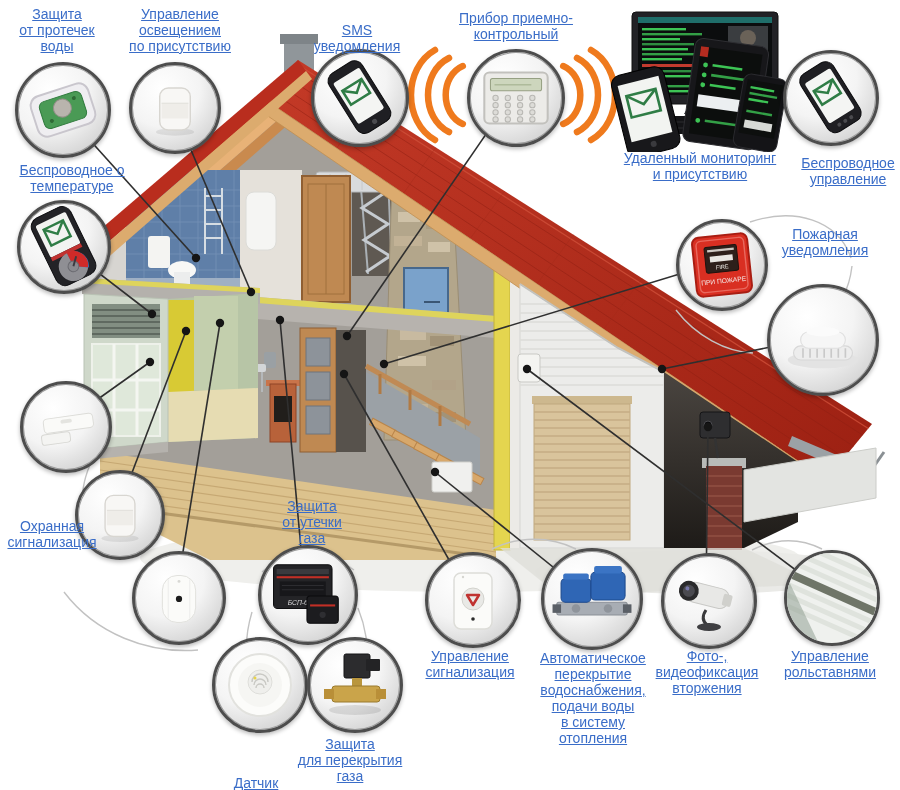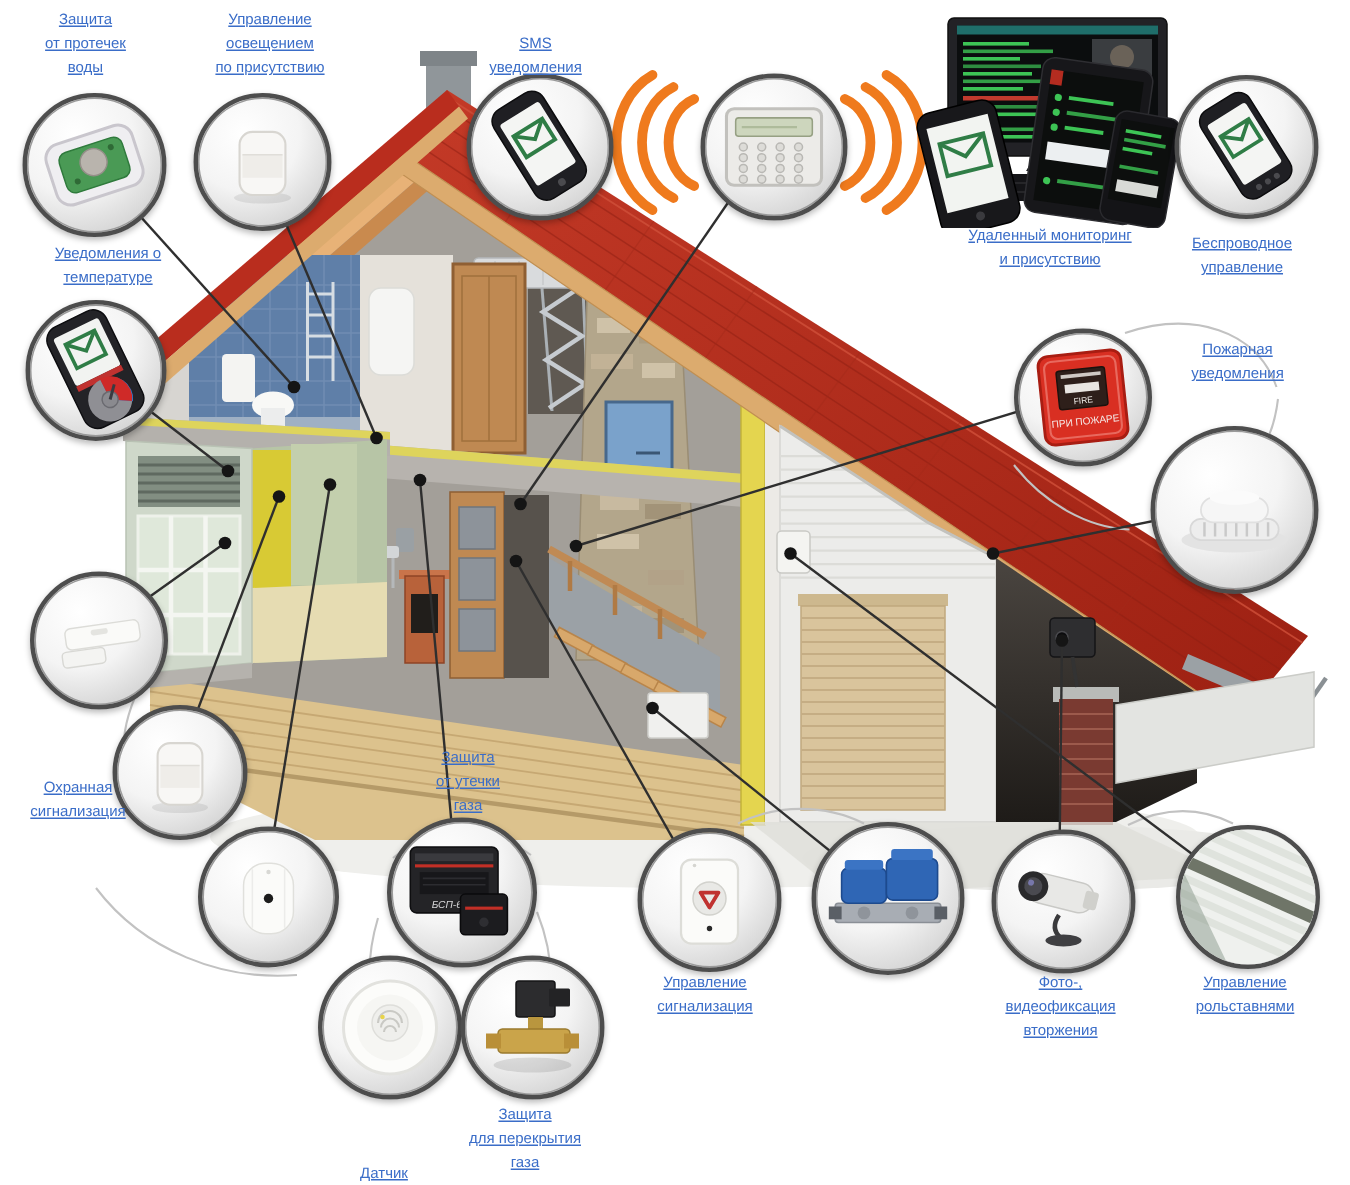"Защита" .lbl { font-size: 10px -> 14px }
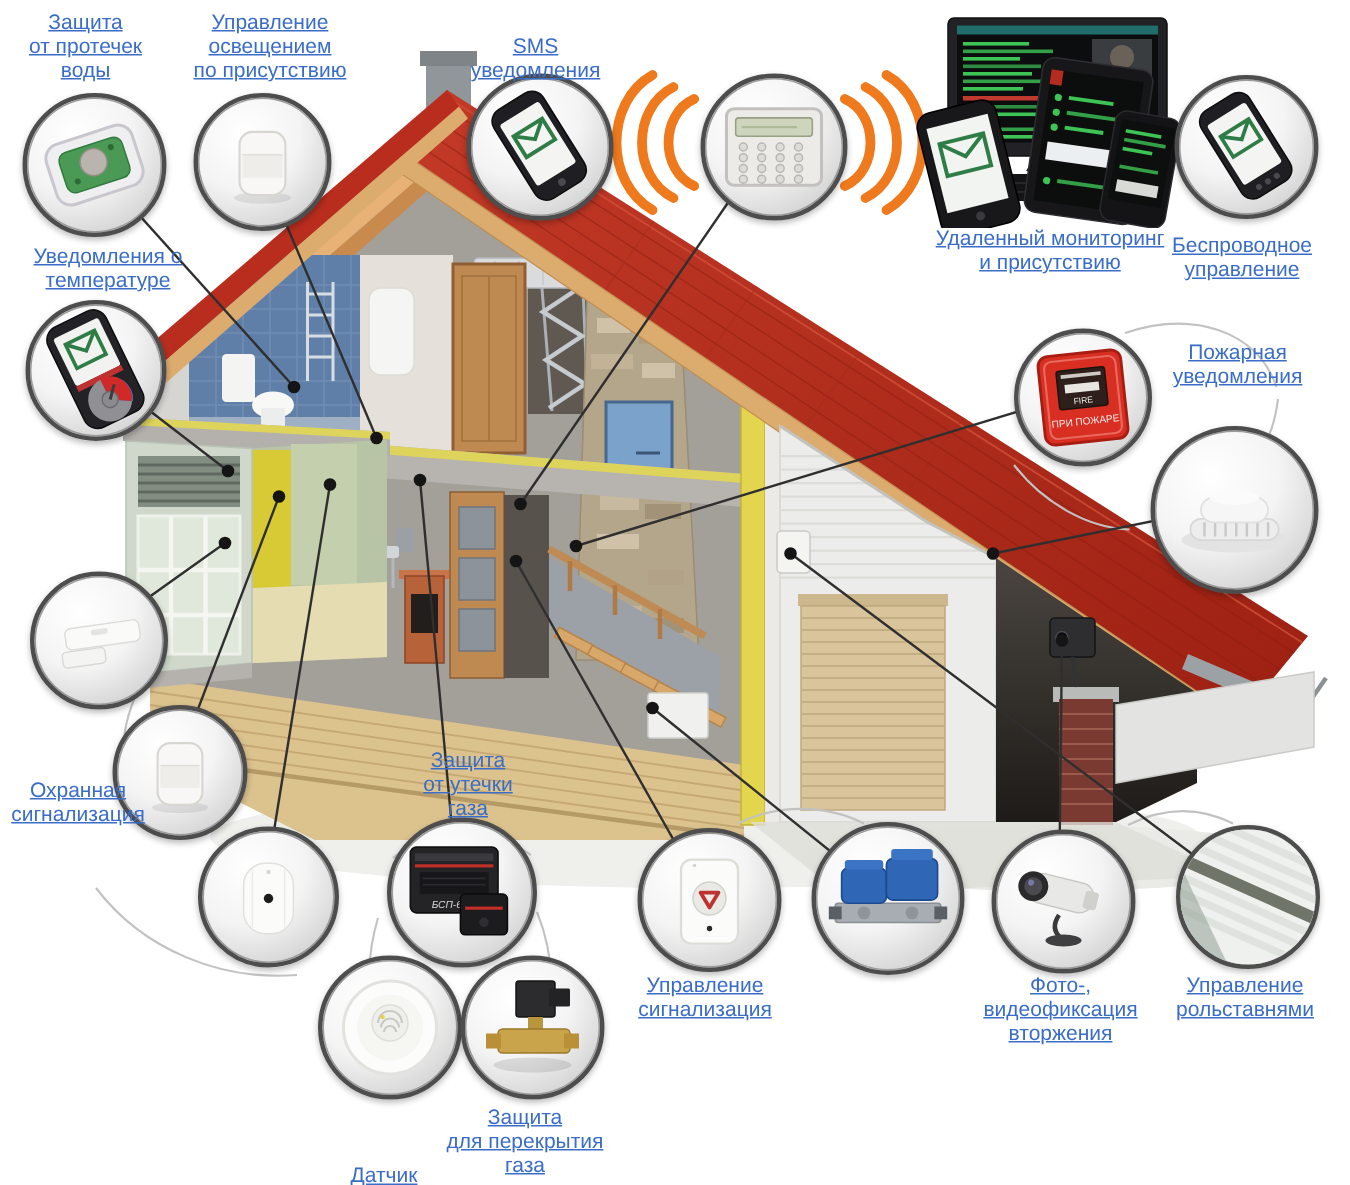"Прибор приемно-" div.lbl { html: none -> <div>Прибор приемно- контрольный</div> }
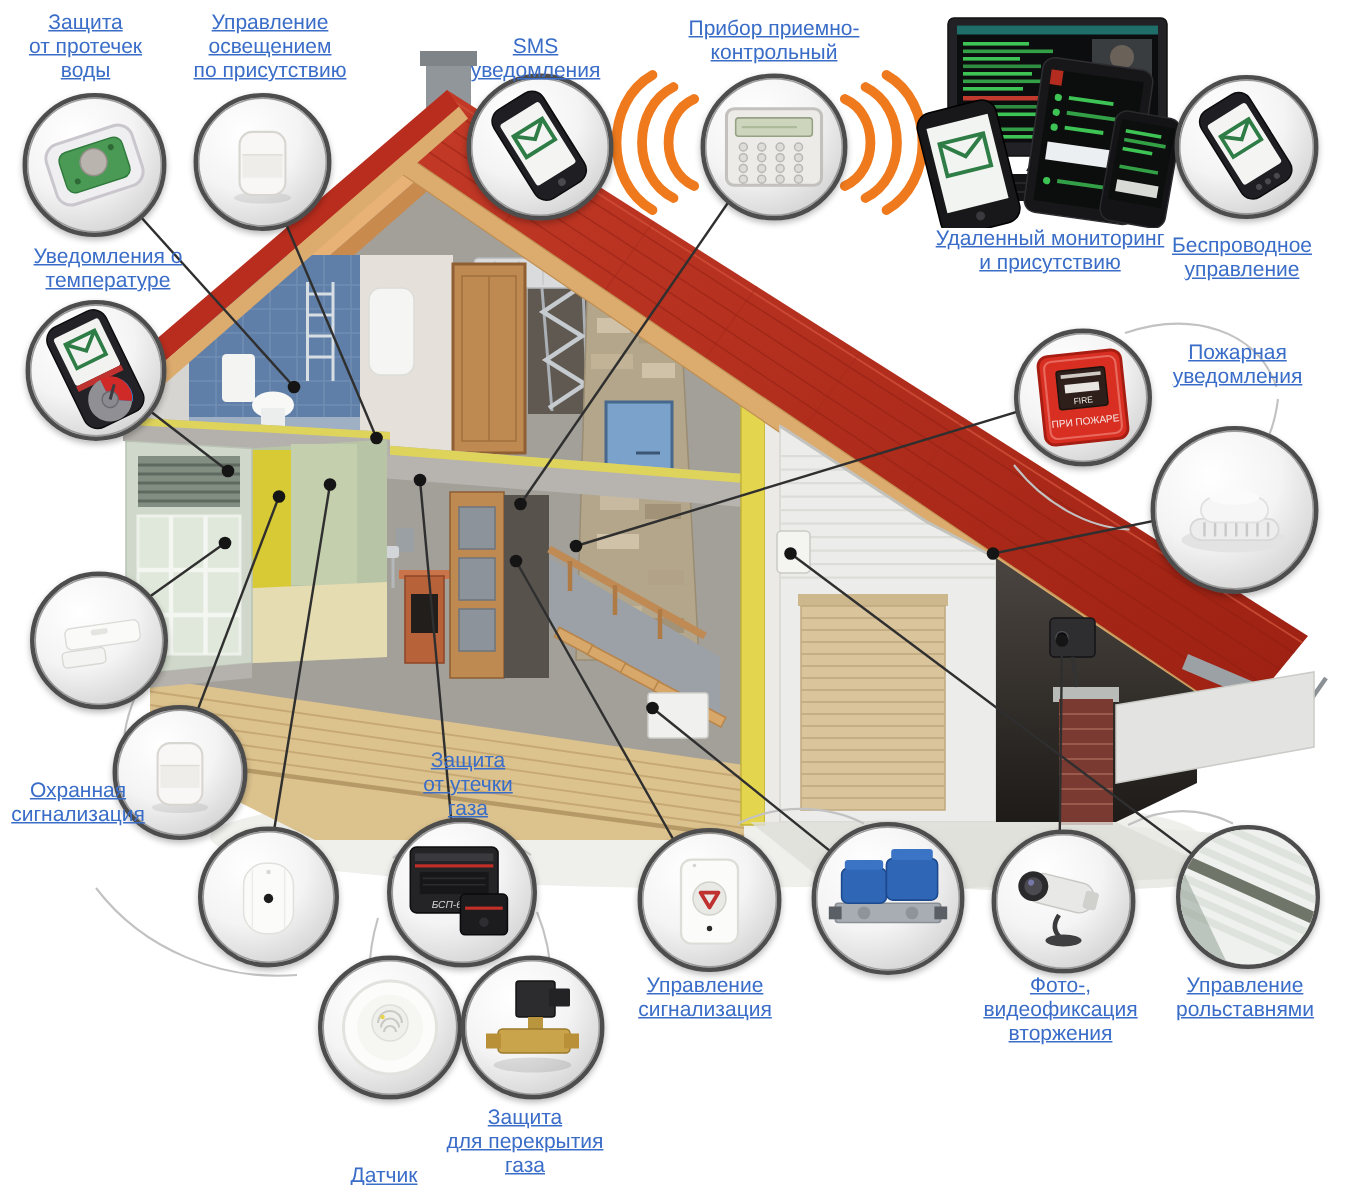"Уведомления о" div.lbl { text: Уведомления -> Беспроводное }
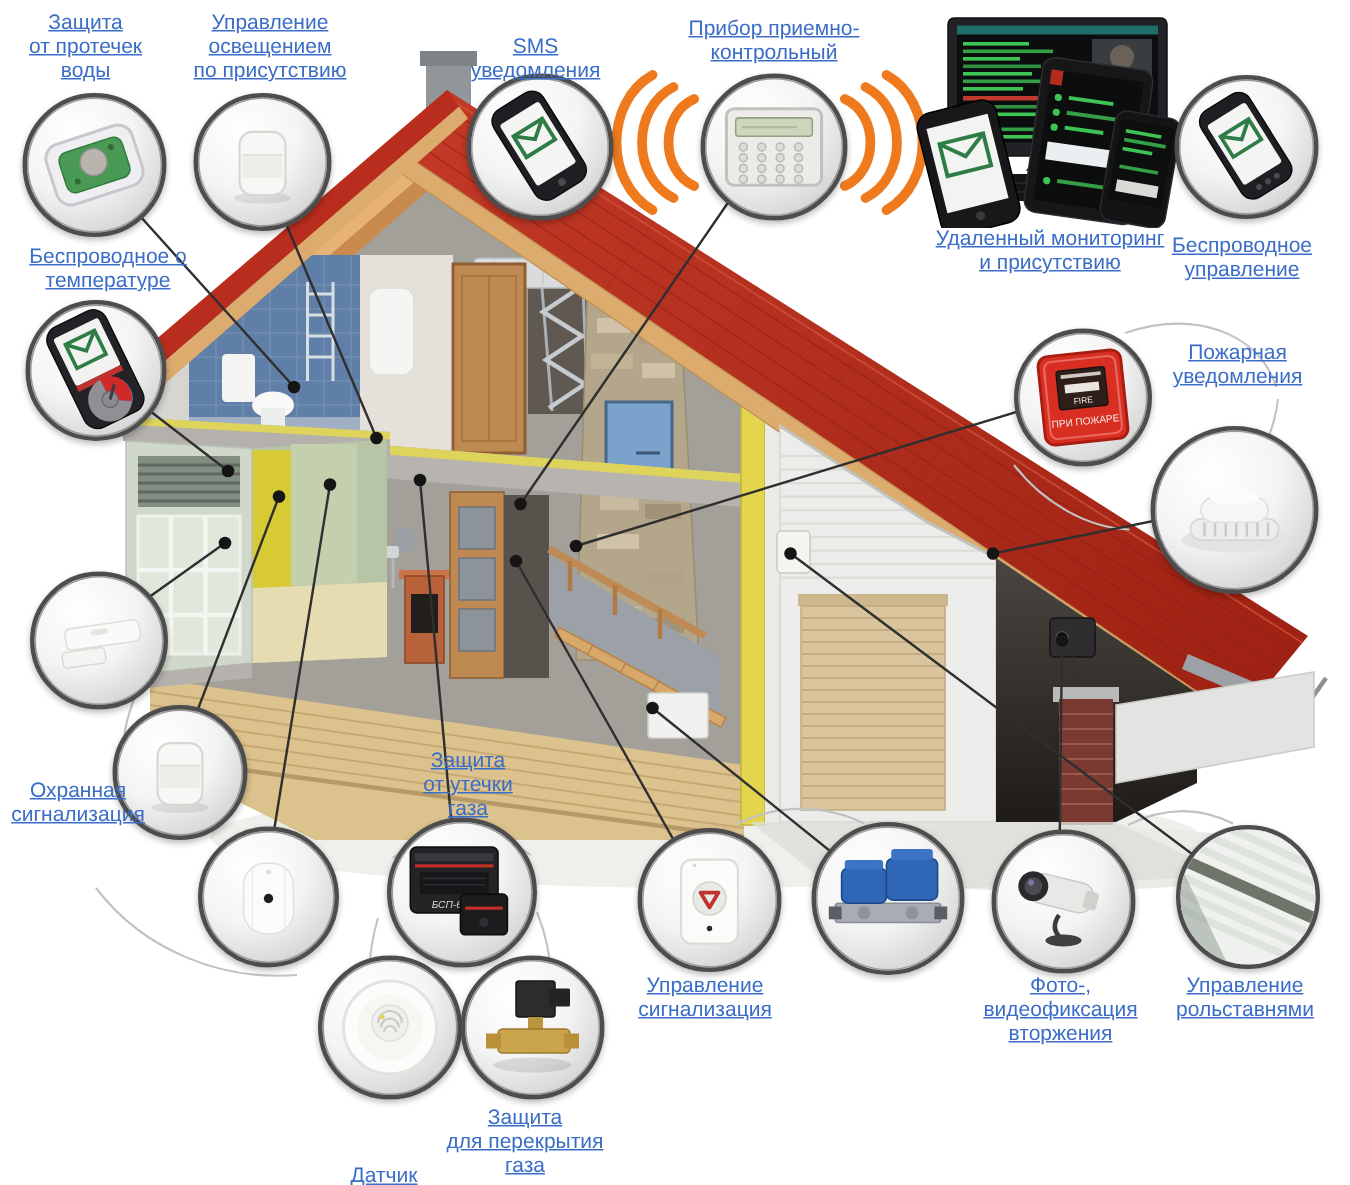"Беспроводное" div.lbl { left: 828px -> 848px }
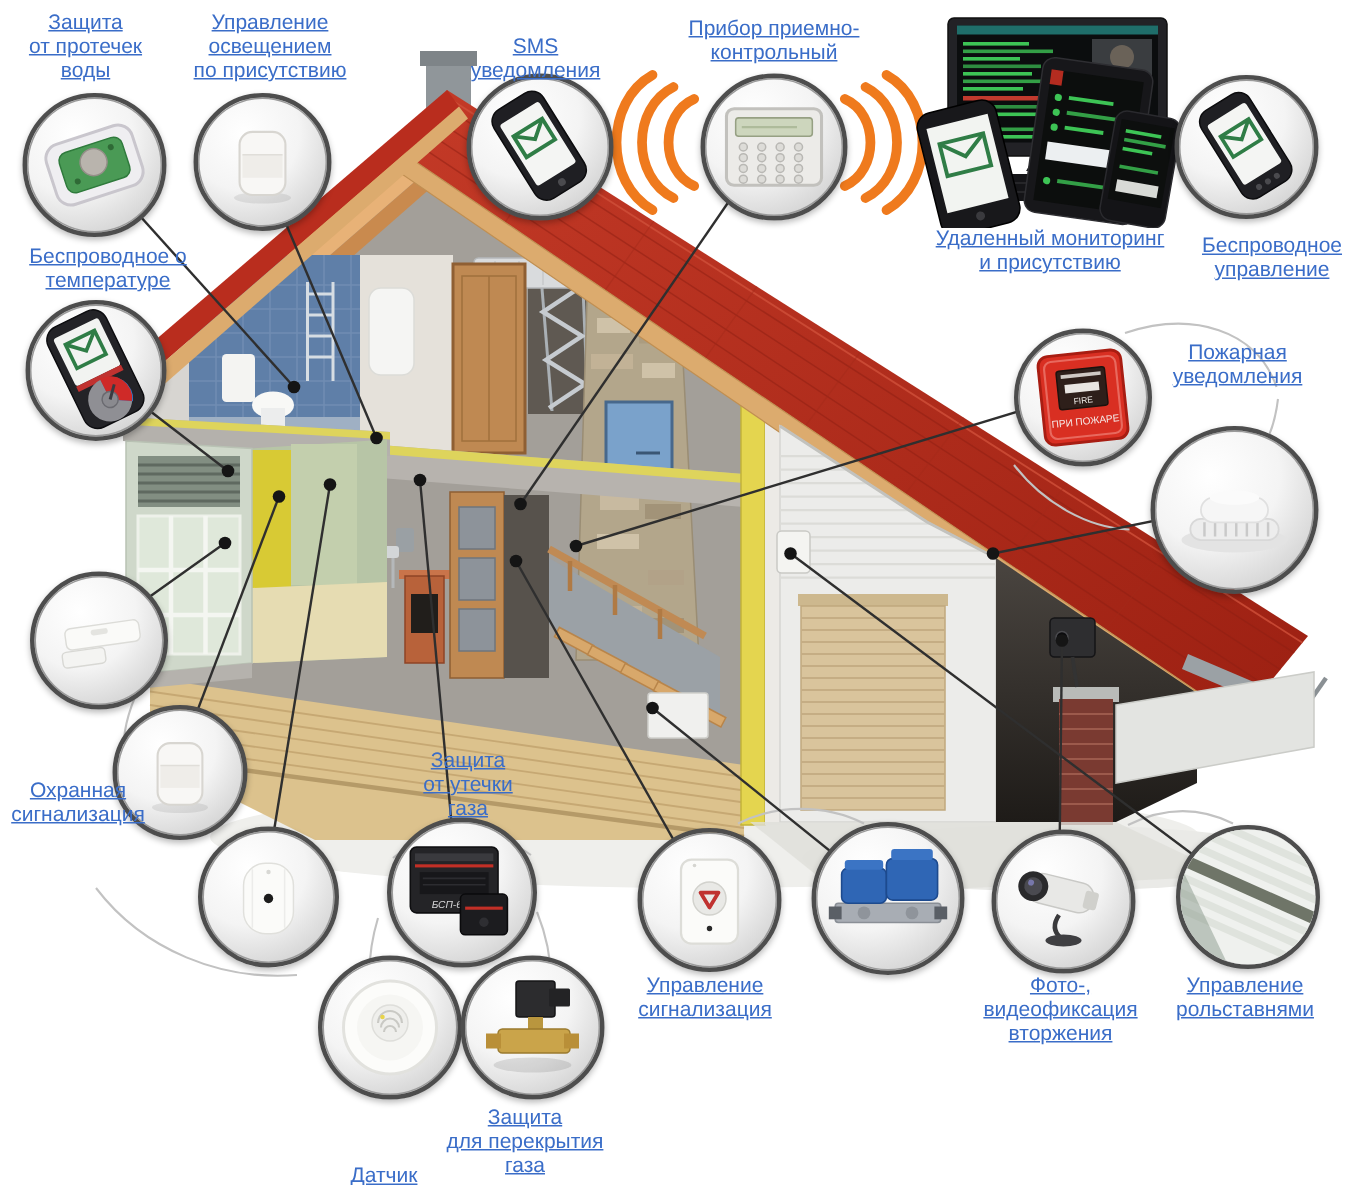"Автоматическое" div.lbl { html: none -> <div>Автоматическое перекрытие водоснабжения, подачи воды в систему отопления</div> }
